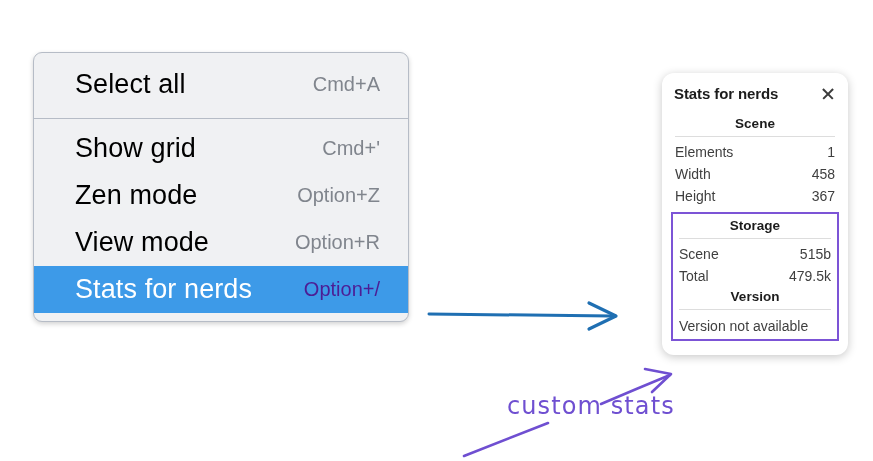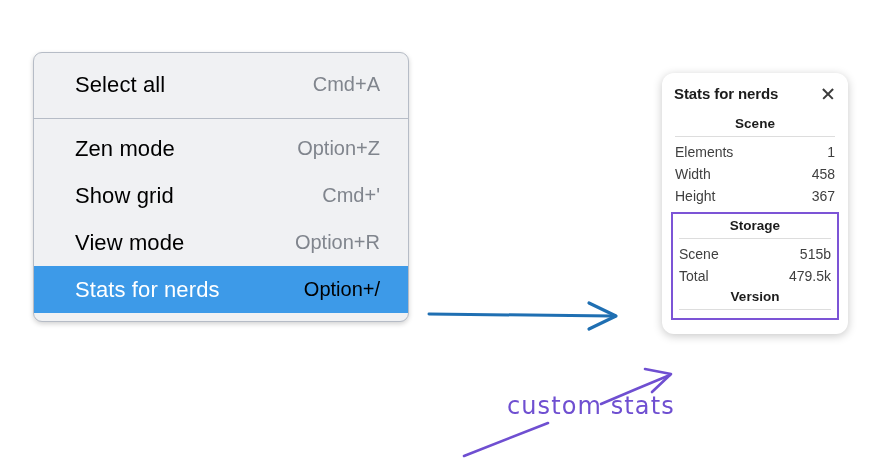"Select all" .menu-item .mi-label { font-size: 22px -> 27px }
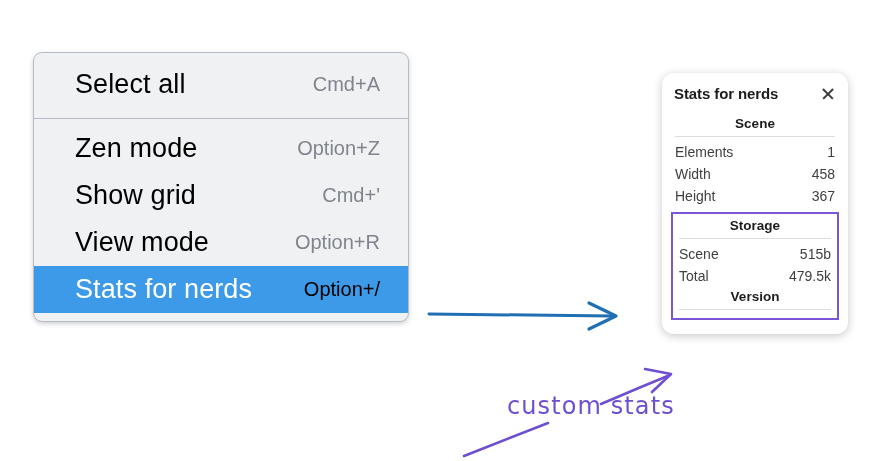"Zen mode" div.menu-item { order: before "Show grid" -> after "Show grid" }
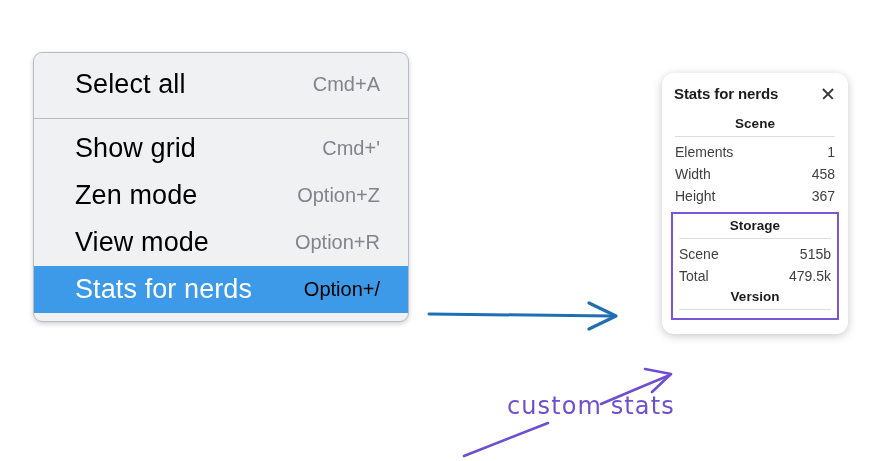"Option+/" .menu-item.selected .mi-shortcut { color: #000000 -> #4c1d95 }
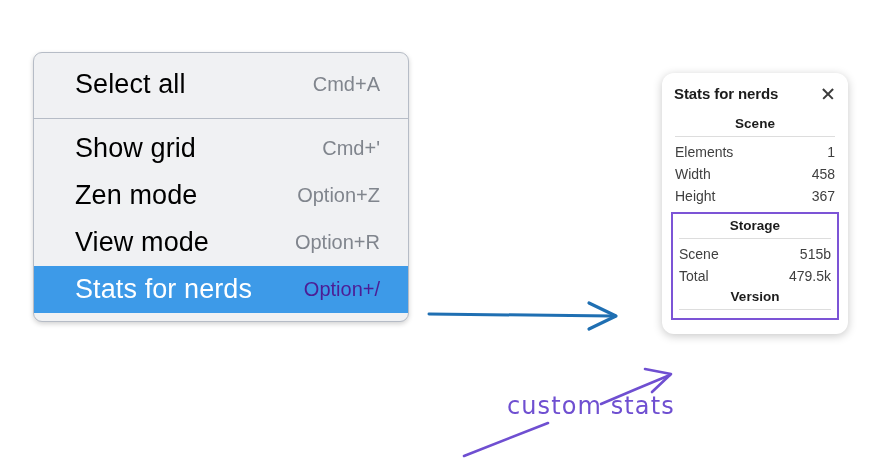"Version not available" div.stat-full { html: none -> <div>Version not available</div> }
